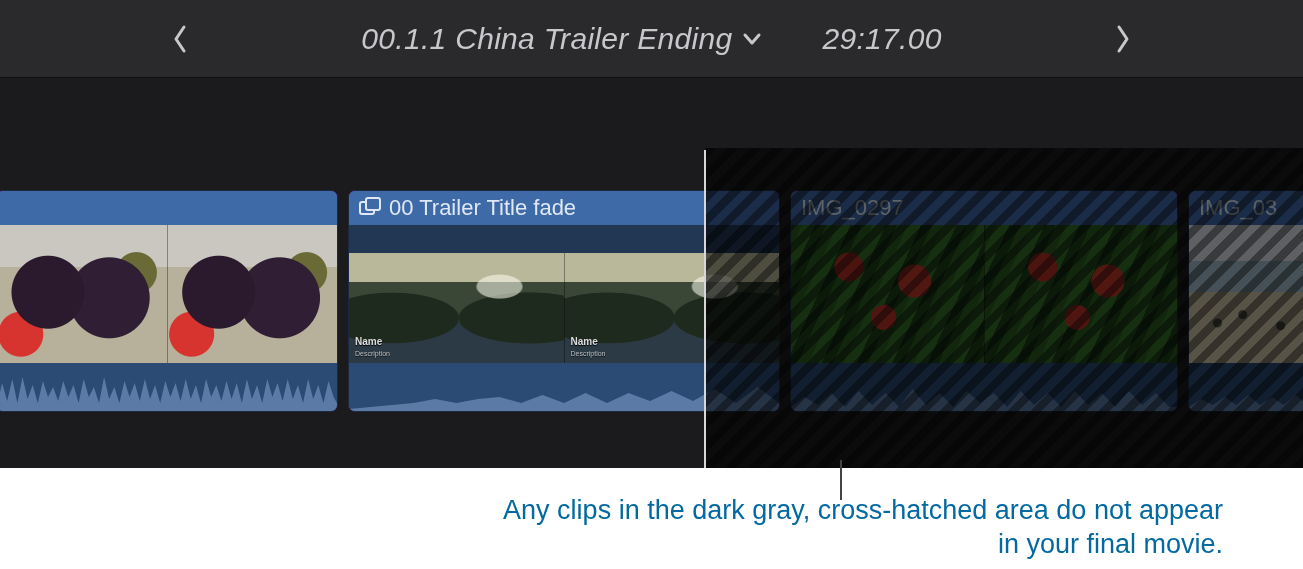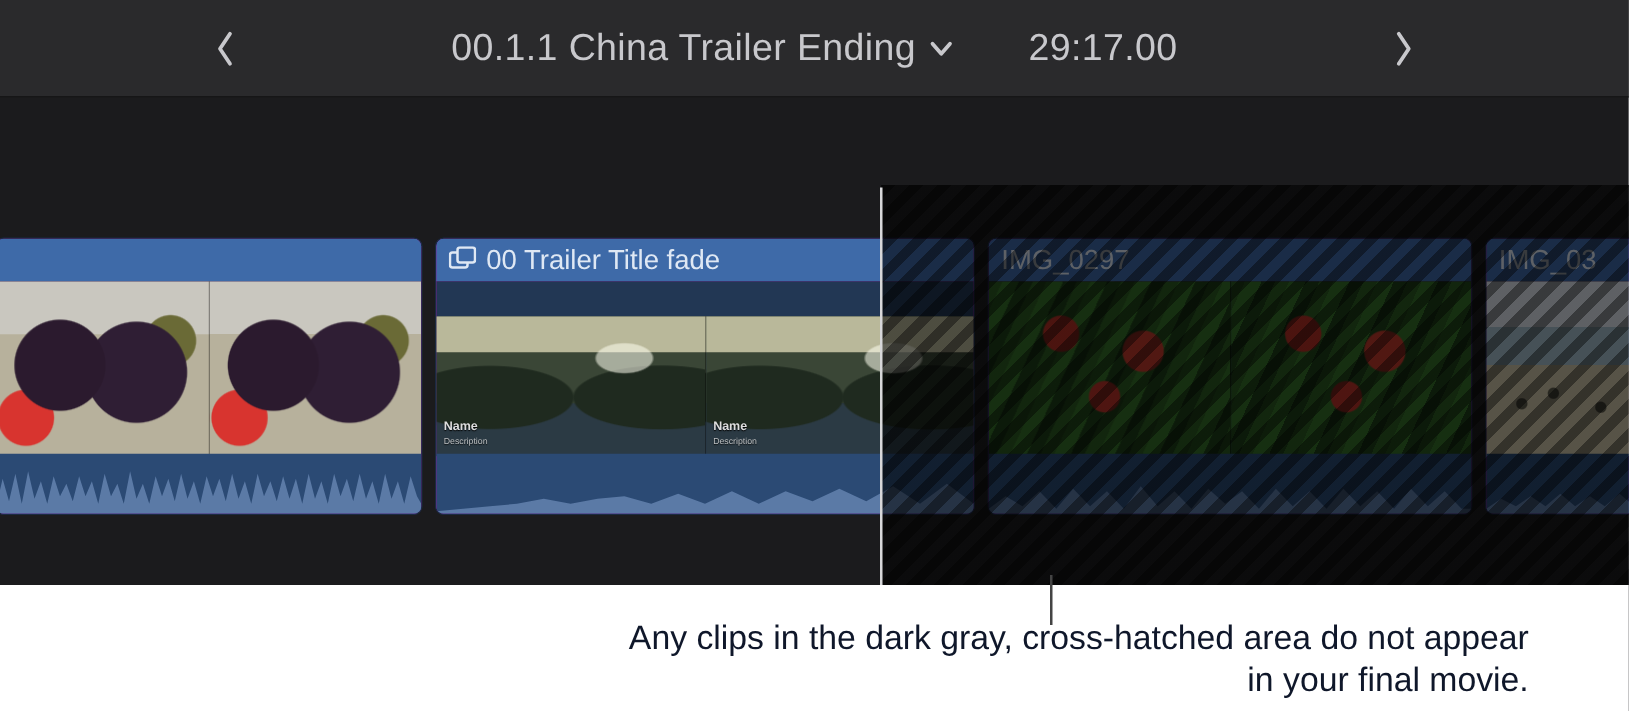"00.1.1 China Trailer Ending" .title-wrap { font-style: none -> italic }
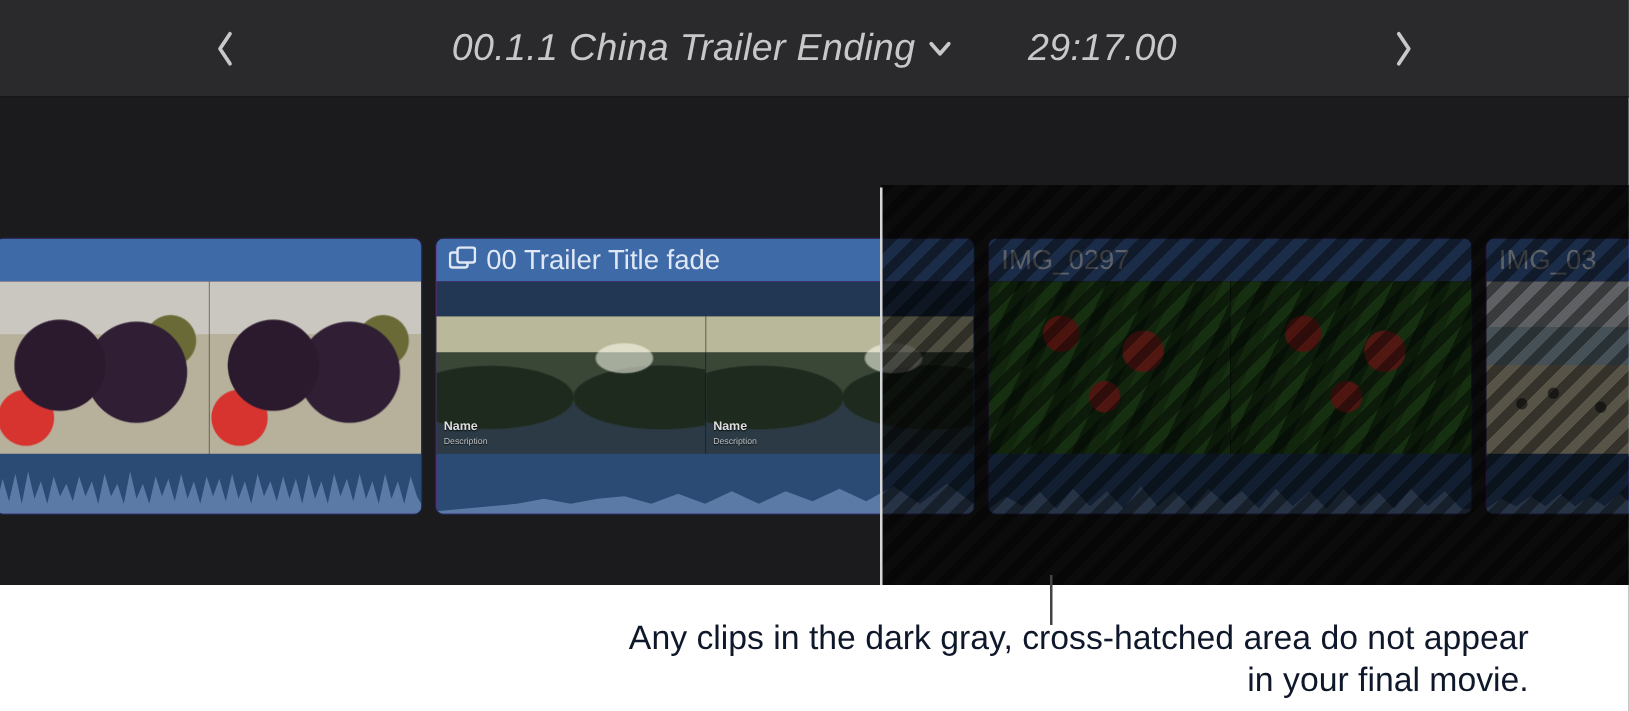"Any clips in the dark" .callout p { color: #0f172a -> #0369a1 }
